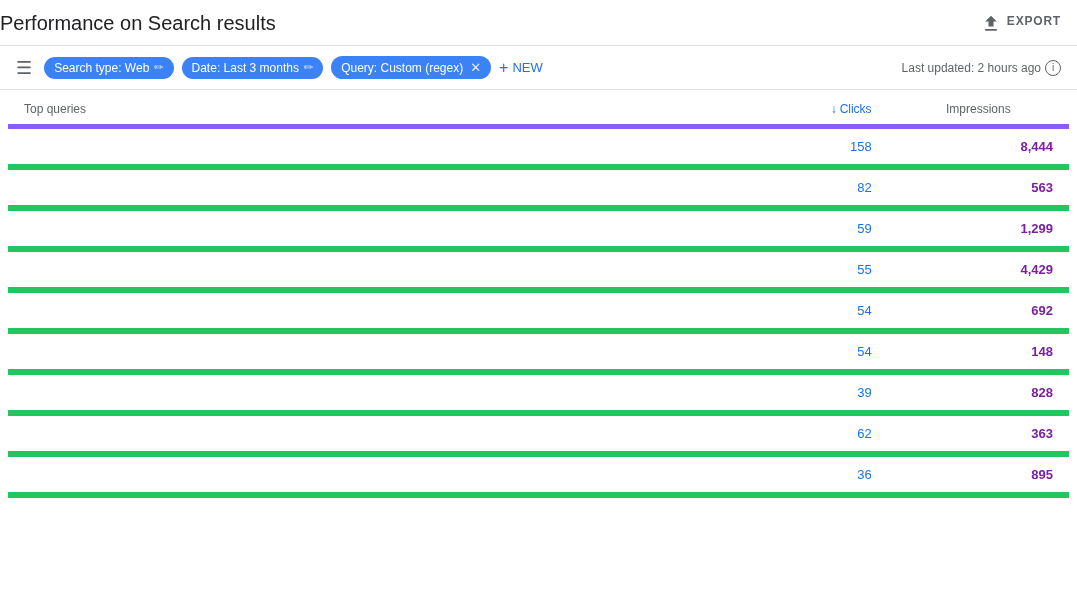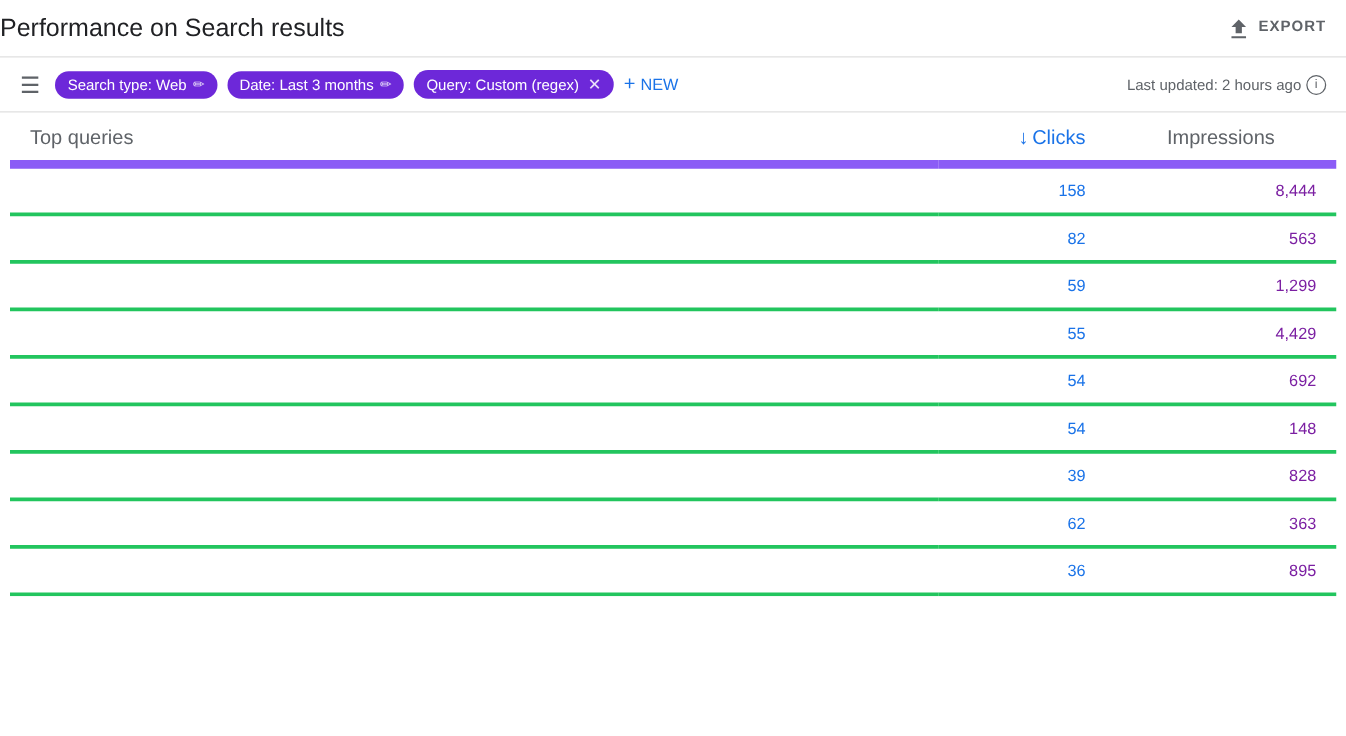"Search type: Web" .filter-chip { background: #6d28d9 -> #3b82f6 }
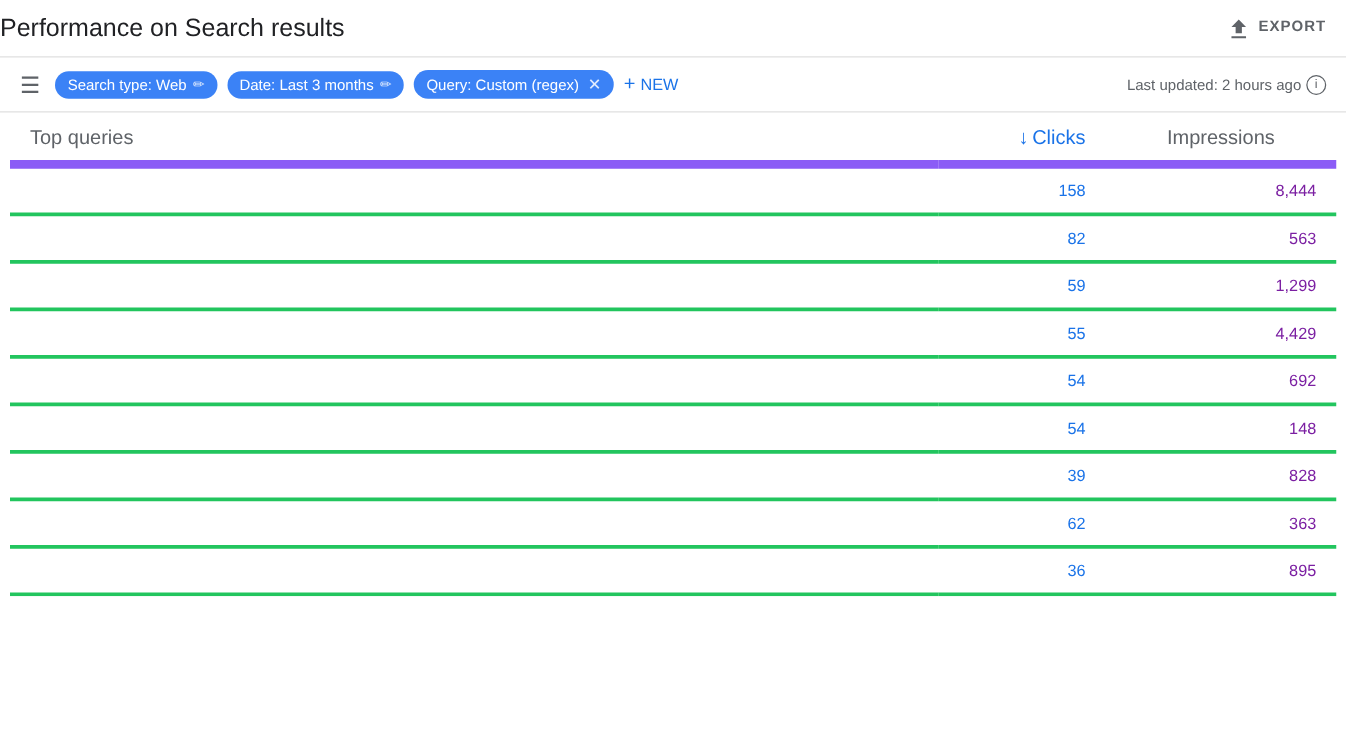"Top queries" thead th { border-bottom: 7px solid #8b5cf6 -> 5px solid #8b5cf6; font-size: 16px -> 12px }
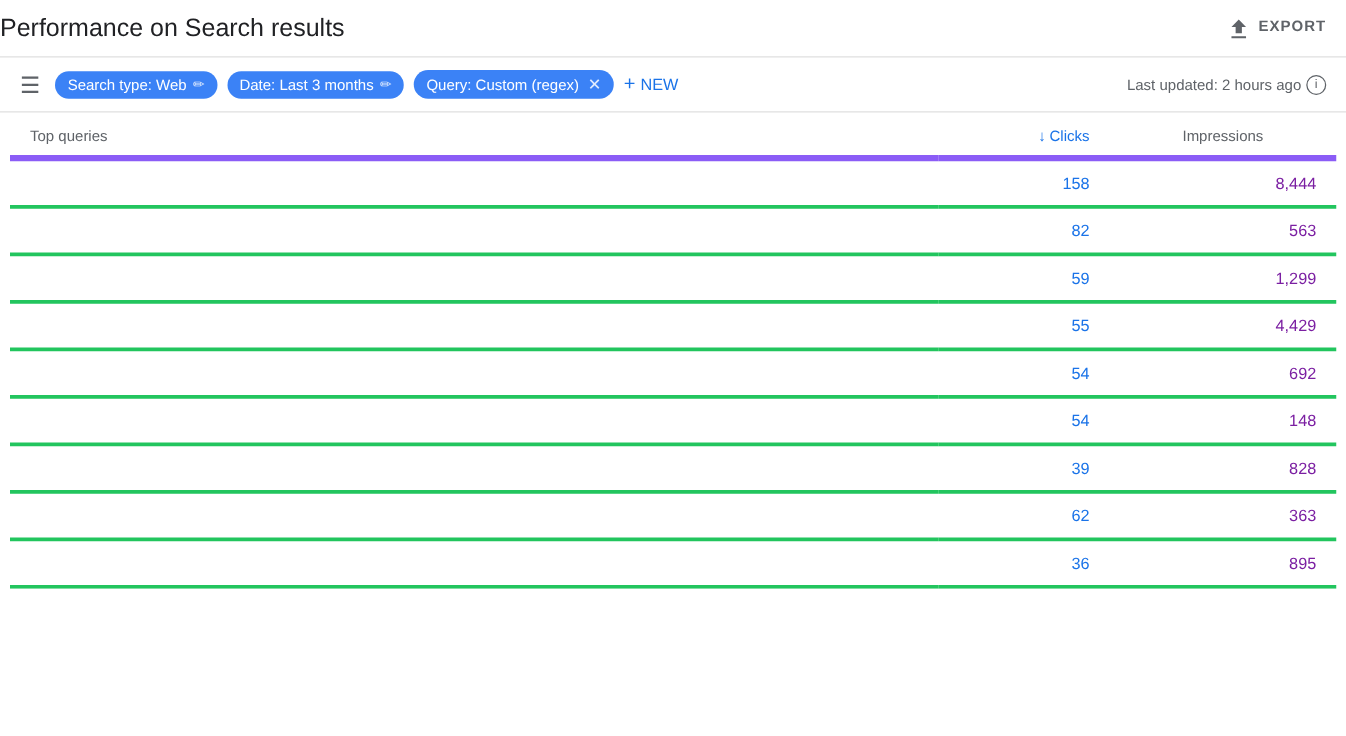"158" tbody tr { border-bottom: 3px solid #22c55e -> 6px solid #22c55e }
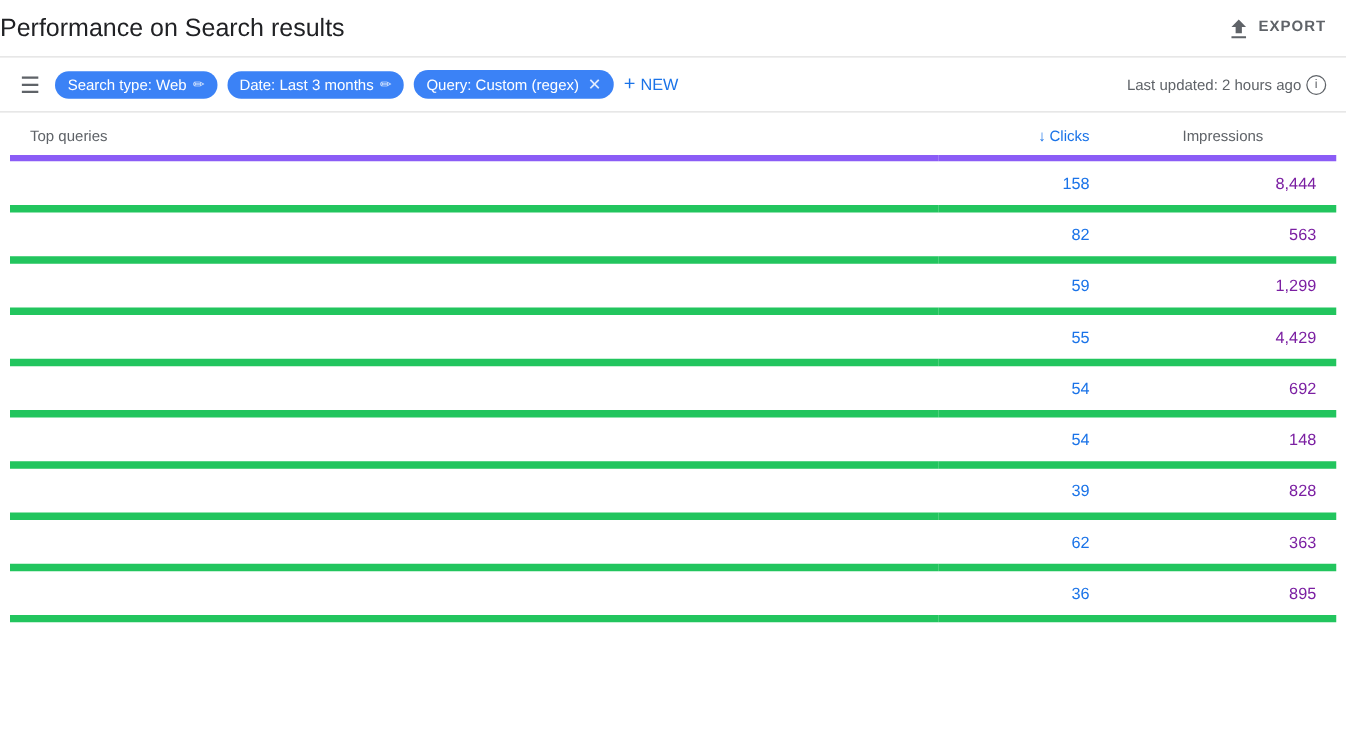"8,444" tbody td.col-impressions { font-weight: 400 -> 700 }
